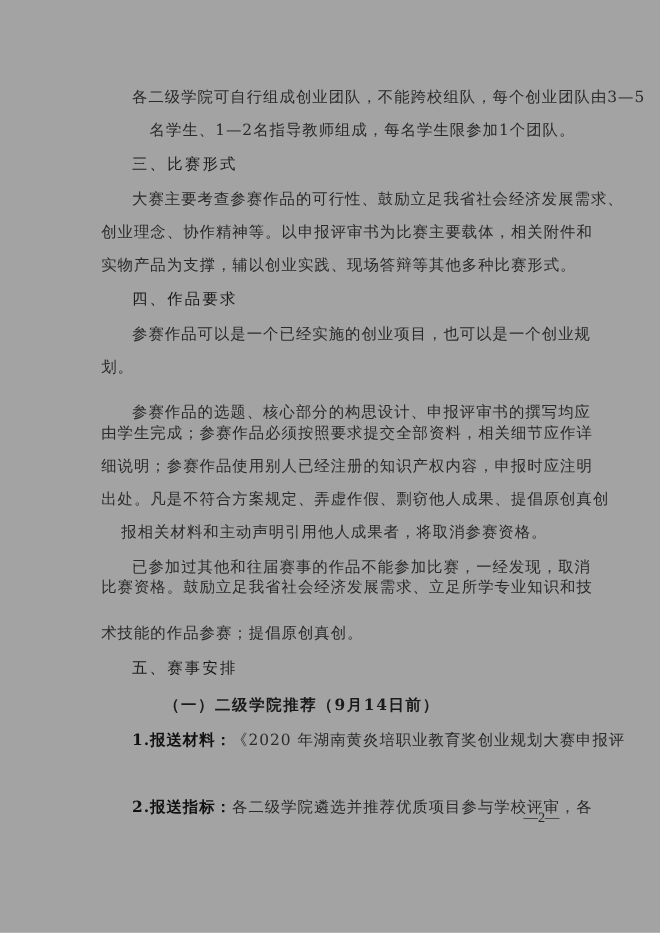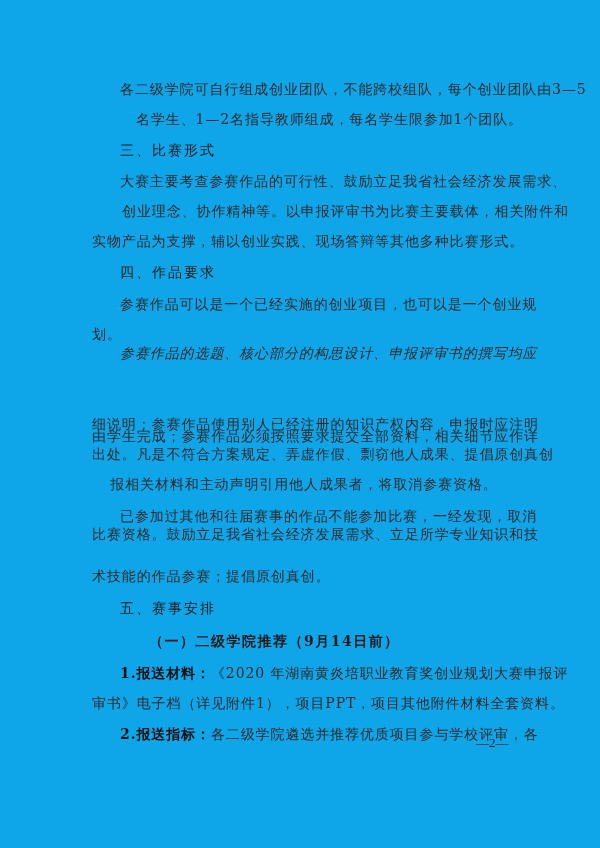"各二级学院可自行组成创业团队，不能跨校组队，每个创业团队由3—5" .page { background: #0ea5e9 -> #a3a3a3 }
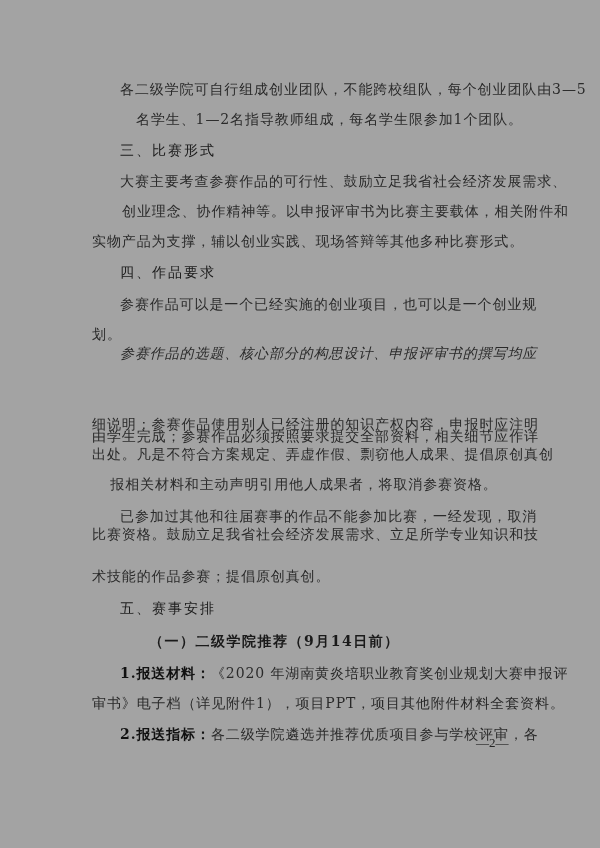"创业理念、协作精神等。以申报评审书为比赛主要载体，相关附件和" div.line { margin-left: 30px -> none }
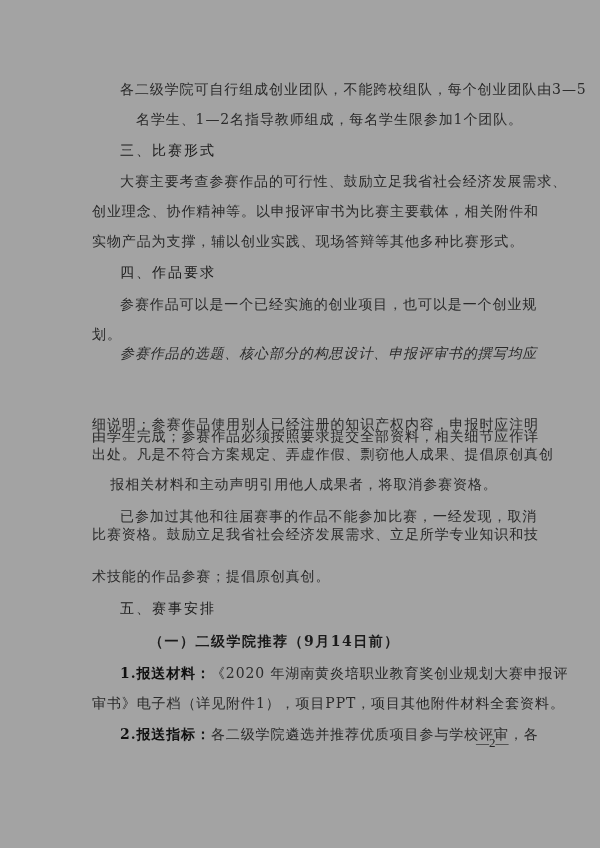"参赛作品的选题、核心部分的构思设计、申报评审书的撰写均应" div.line { font-style: italic -> none; top: 344px -> 366px }
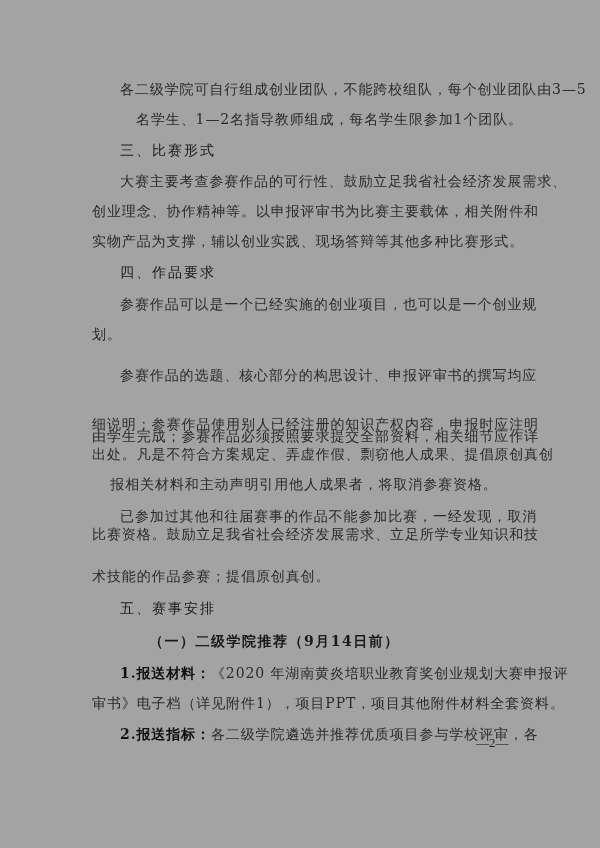"由学生完成；参赛作品必须按照要求提交全部资料，相关细节应作详" div.line { margin-top: 42px -> none }
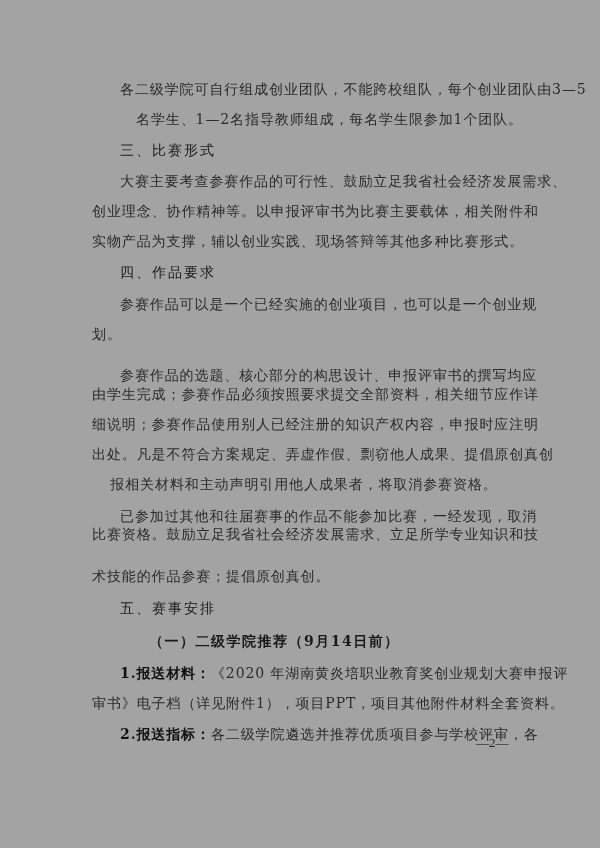"审书》电子档（详见附件1），项目PPT，项目其他附件材料全套资料。" div.line { html: <div>审书》电子档（详见附件1），项目PPT，项目其他附件材料全套资料。</div> -> none }
